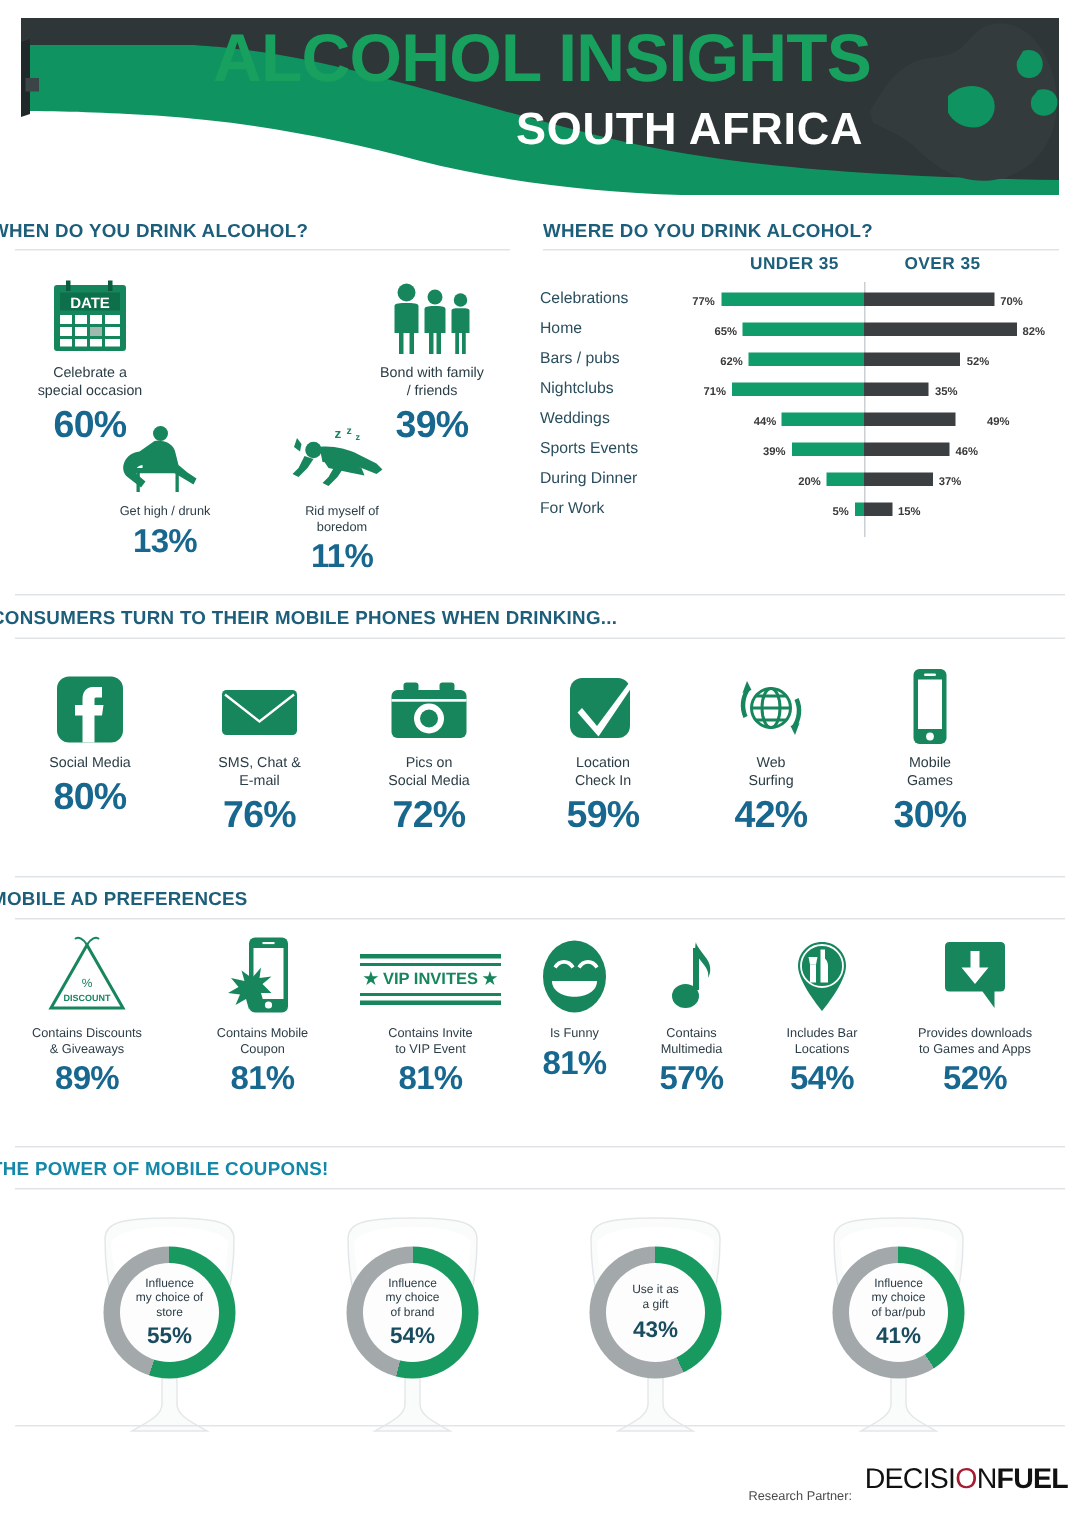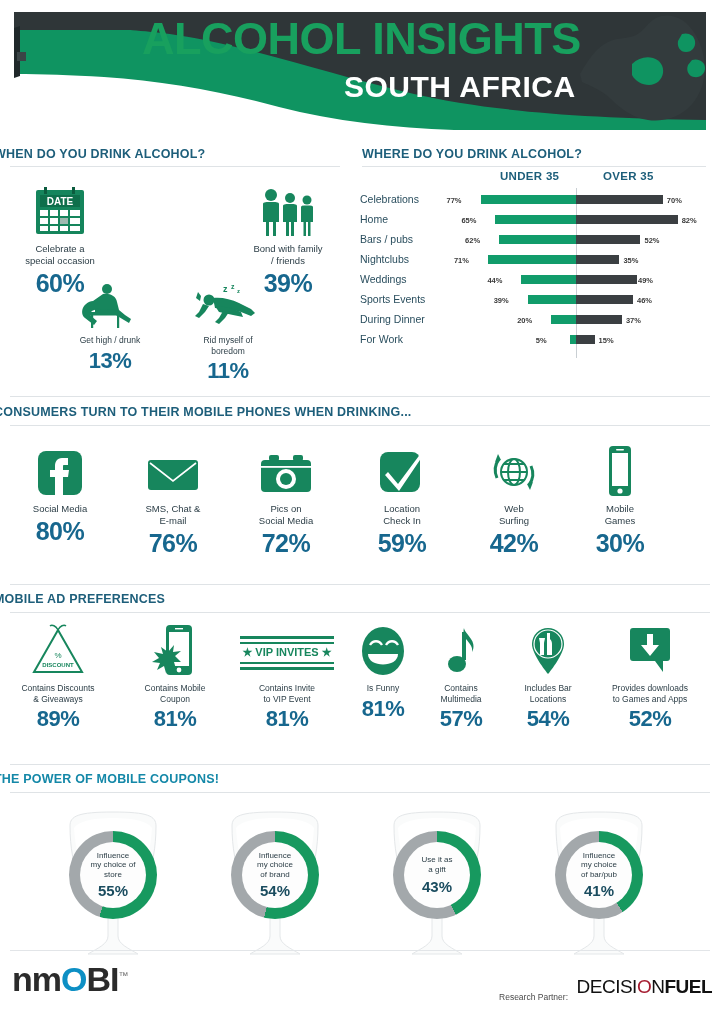"77%" .barrow .lbl-l { text-align: none -> right }
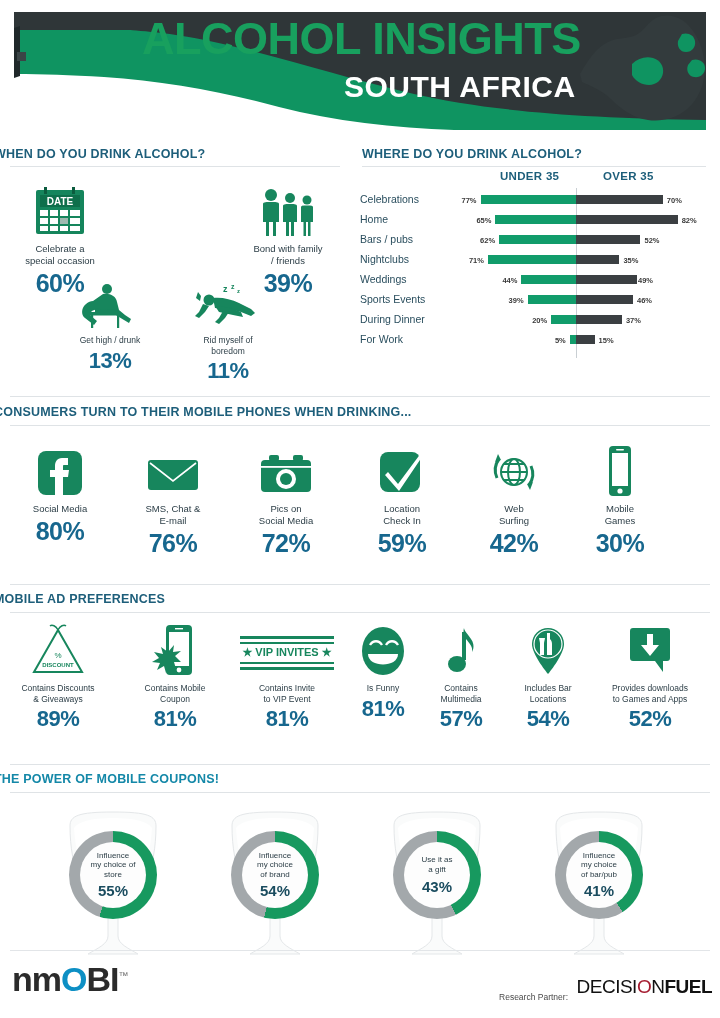"49%" div.lbl-r { left: 278px -> 298px }
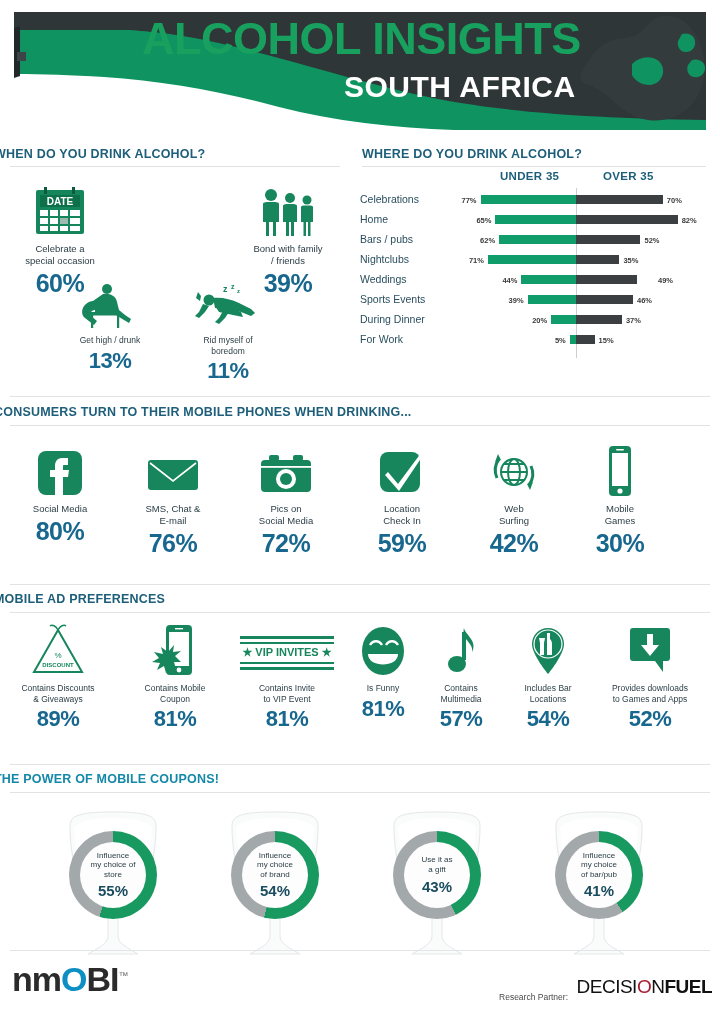"nmOBI™" div.logo-nmobi { html: <div> <span>nm<span>O</span>BI</span><span>™</span> </div> -> none }
